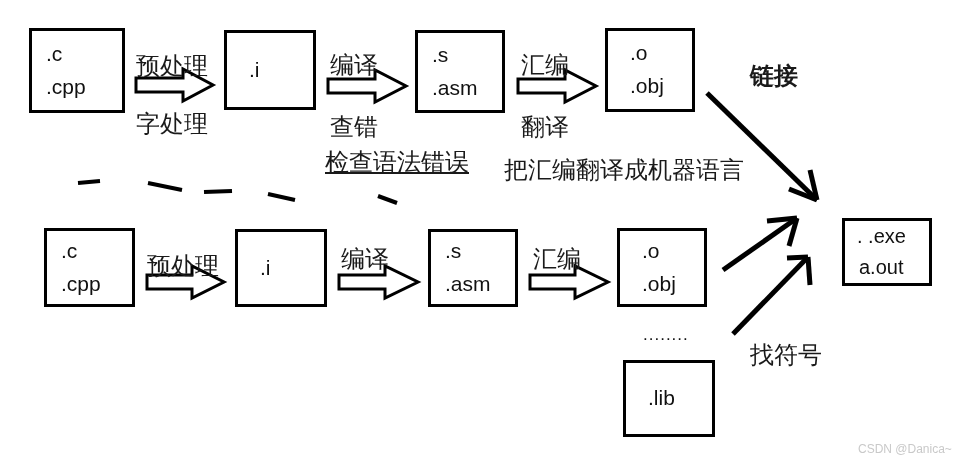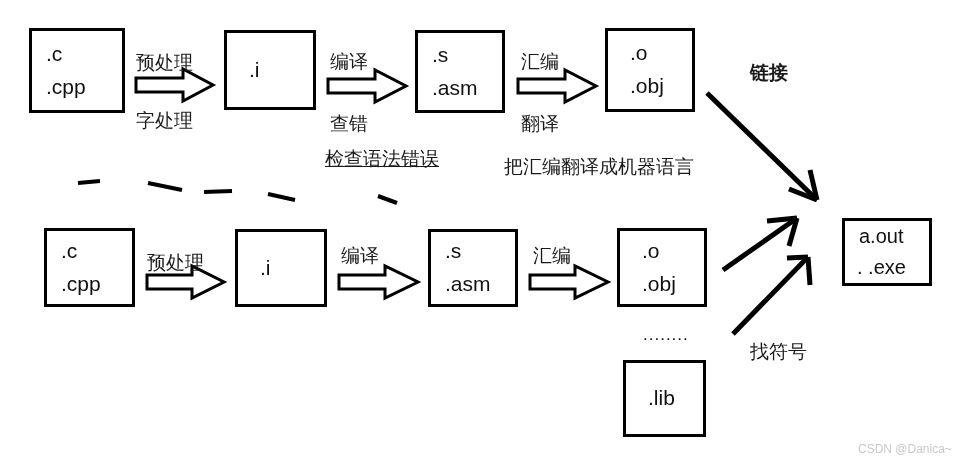"预处理" .cn { font-size: 19px -> 24px }
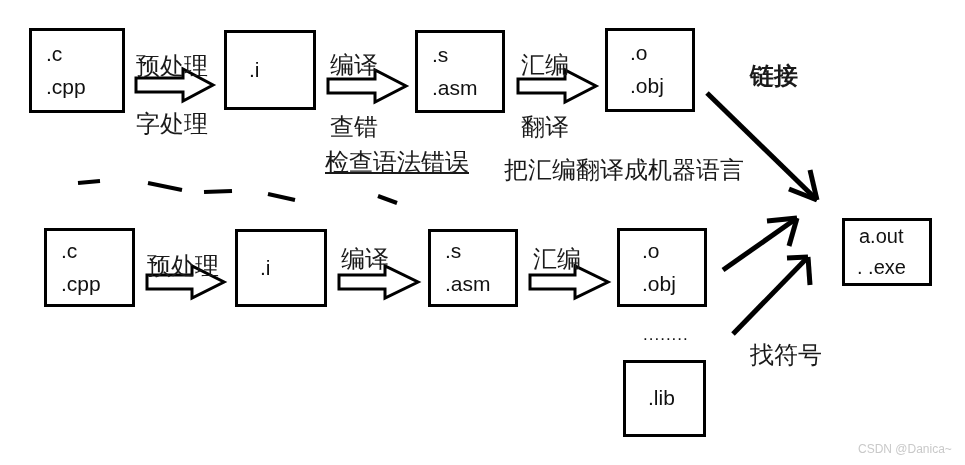"a.out" span.line { order: before ". .exe" -> after ". .exe" }
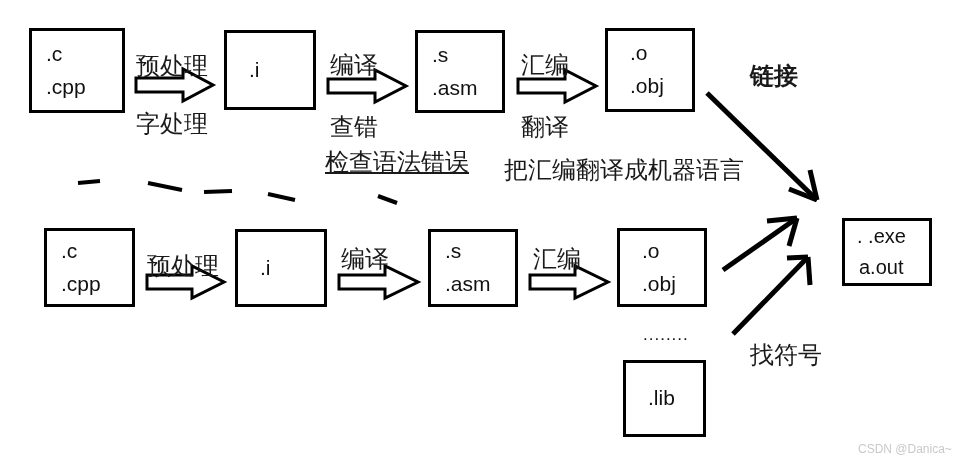".lib" div.box { width: 83px -> 92px }
